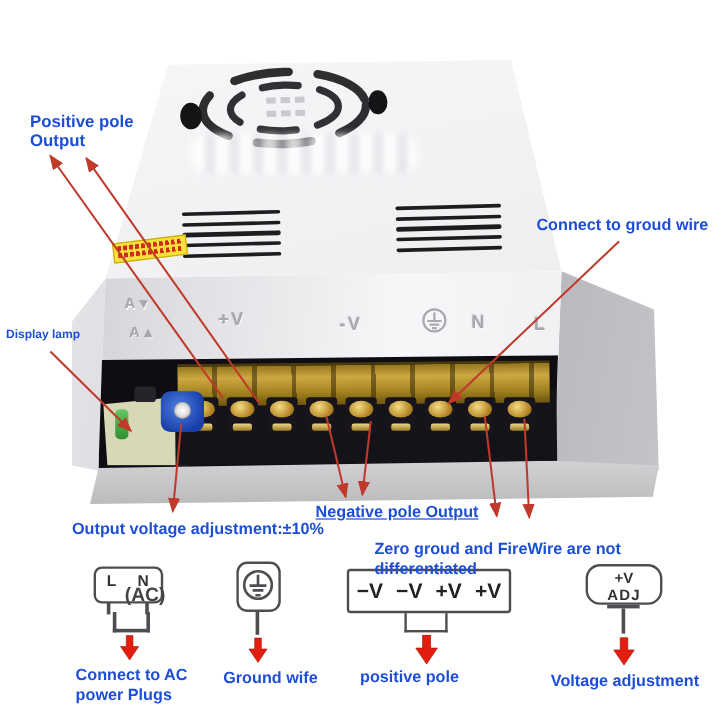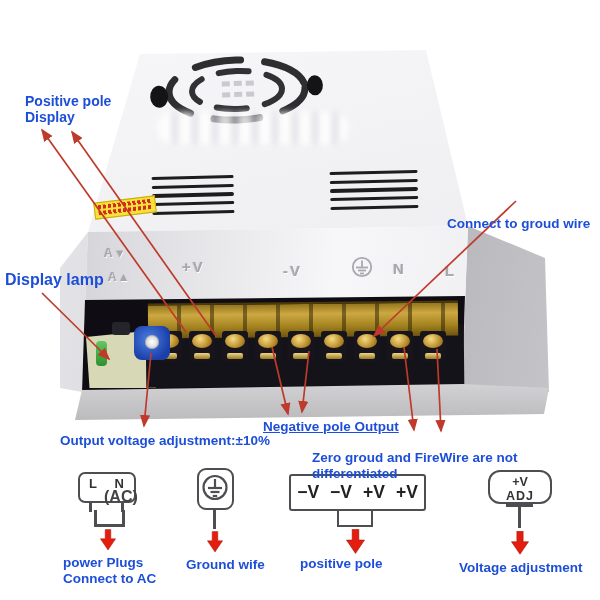"Display" div { text: Display -> Output }
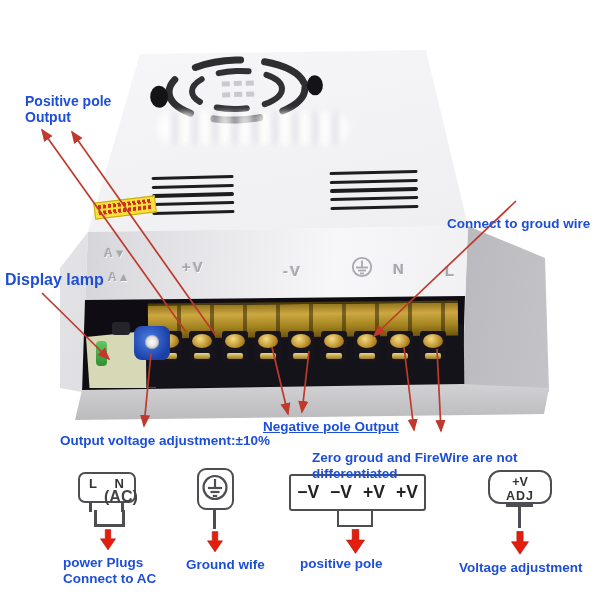"Connect to groud wire" div.lbl { margin-top: 36px -> none }
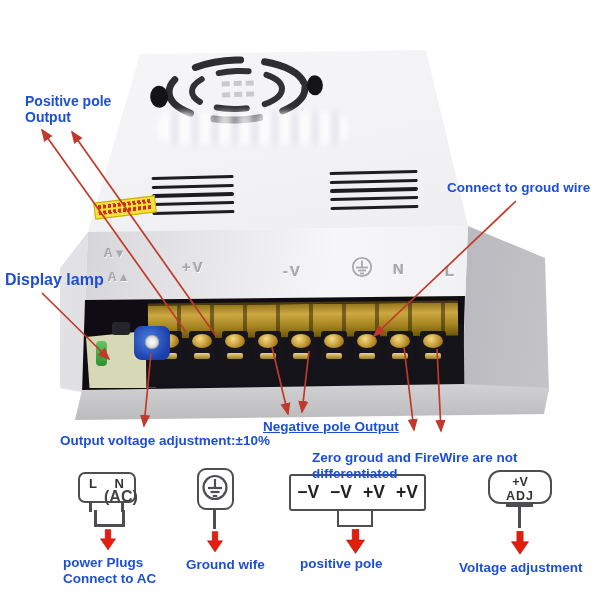"Display lamp" div.lbl { font-size: 16px -> 10px }
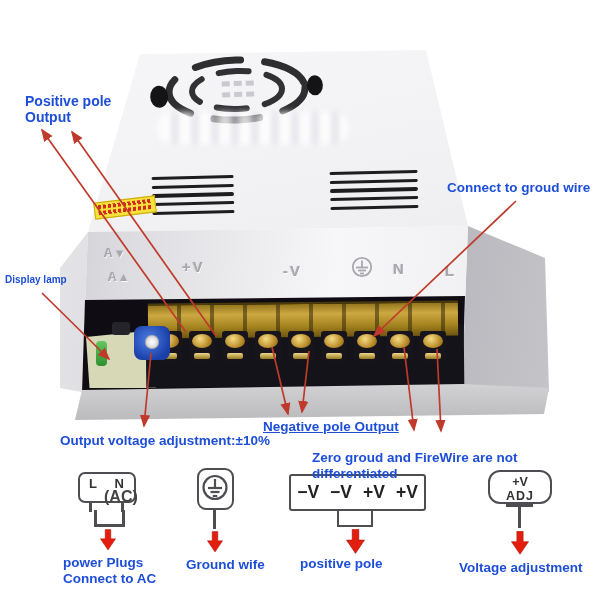"power Plugs" div { order: before "Connect to AC" -> after "Connect to AC" }
